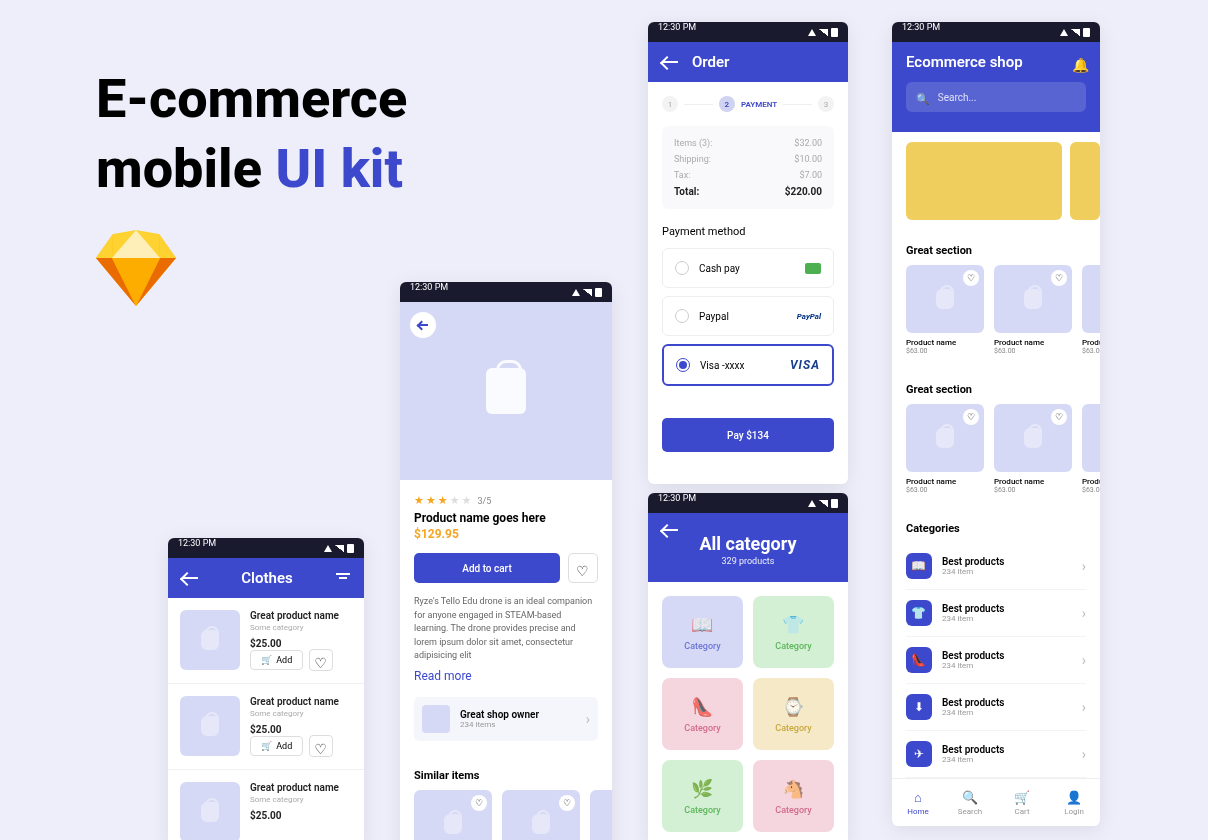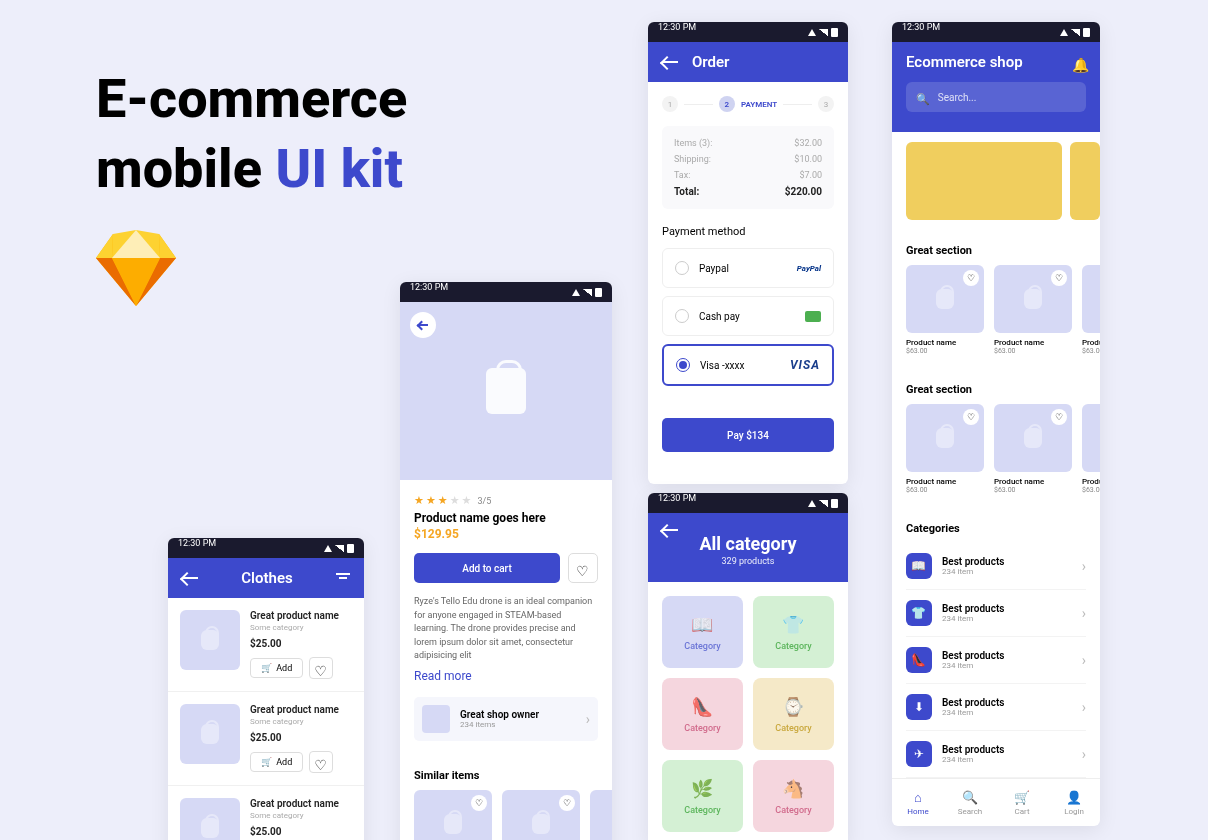"Paypal" div.pay-opt { order: before "Cash pay" -> after "Cash pay" }
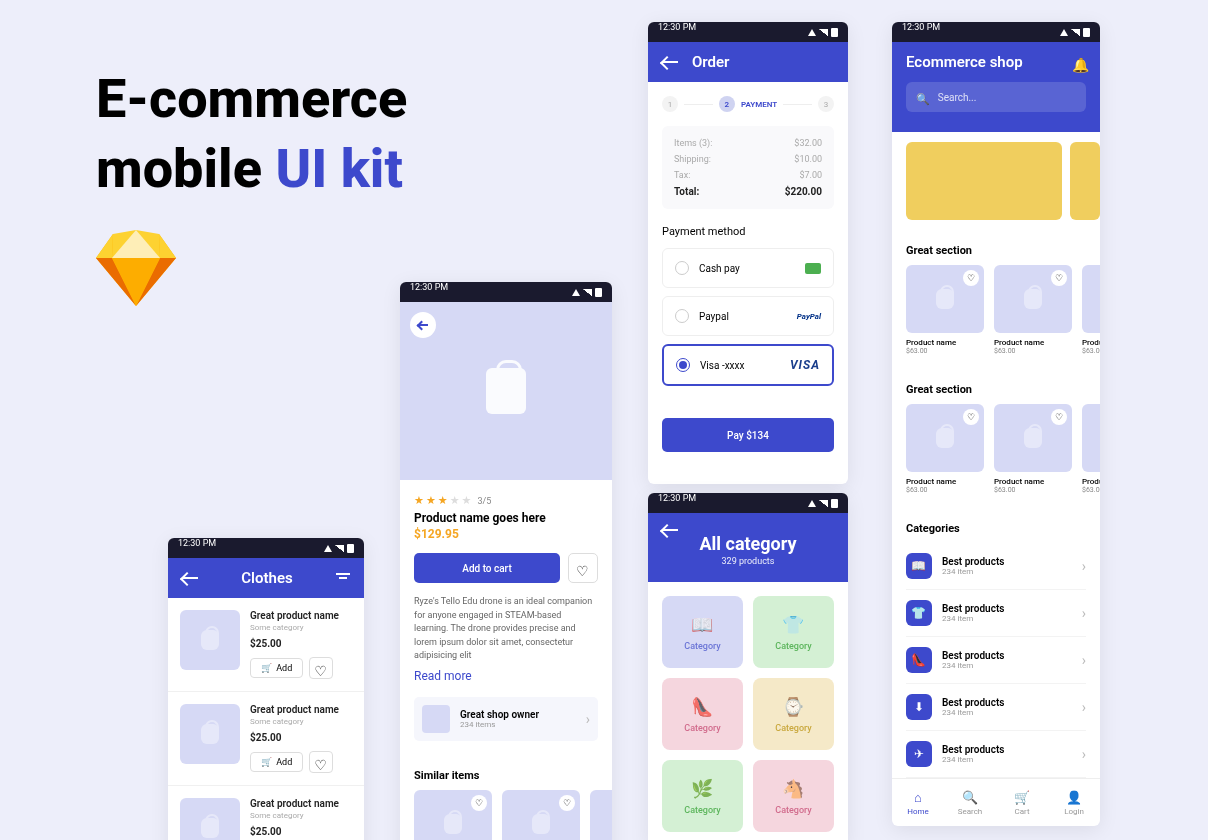"Add" .btn-row { margin-top: 8px -> none }
